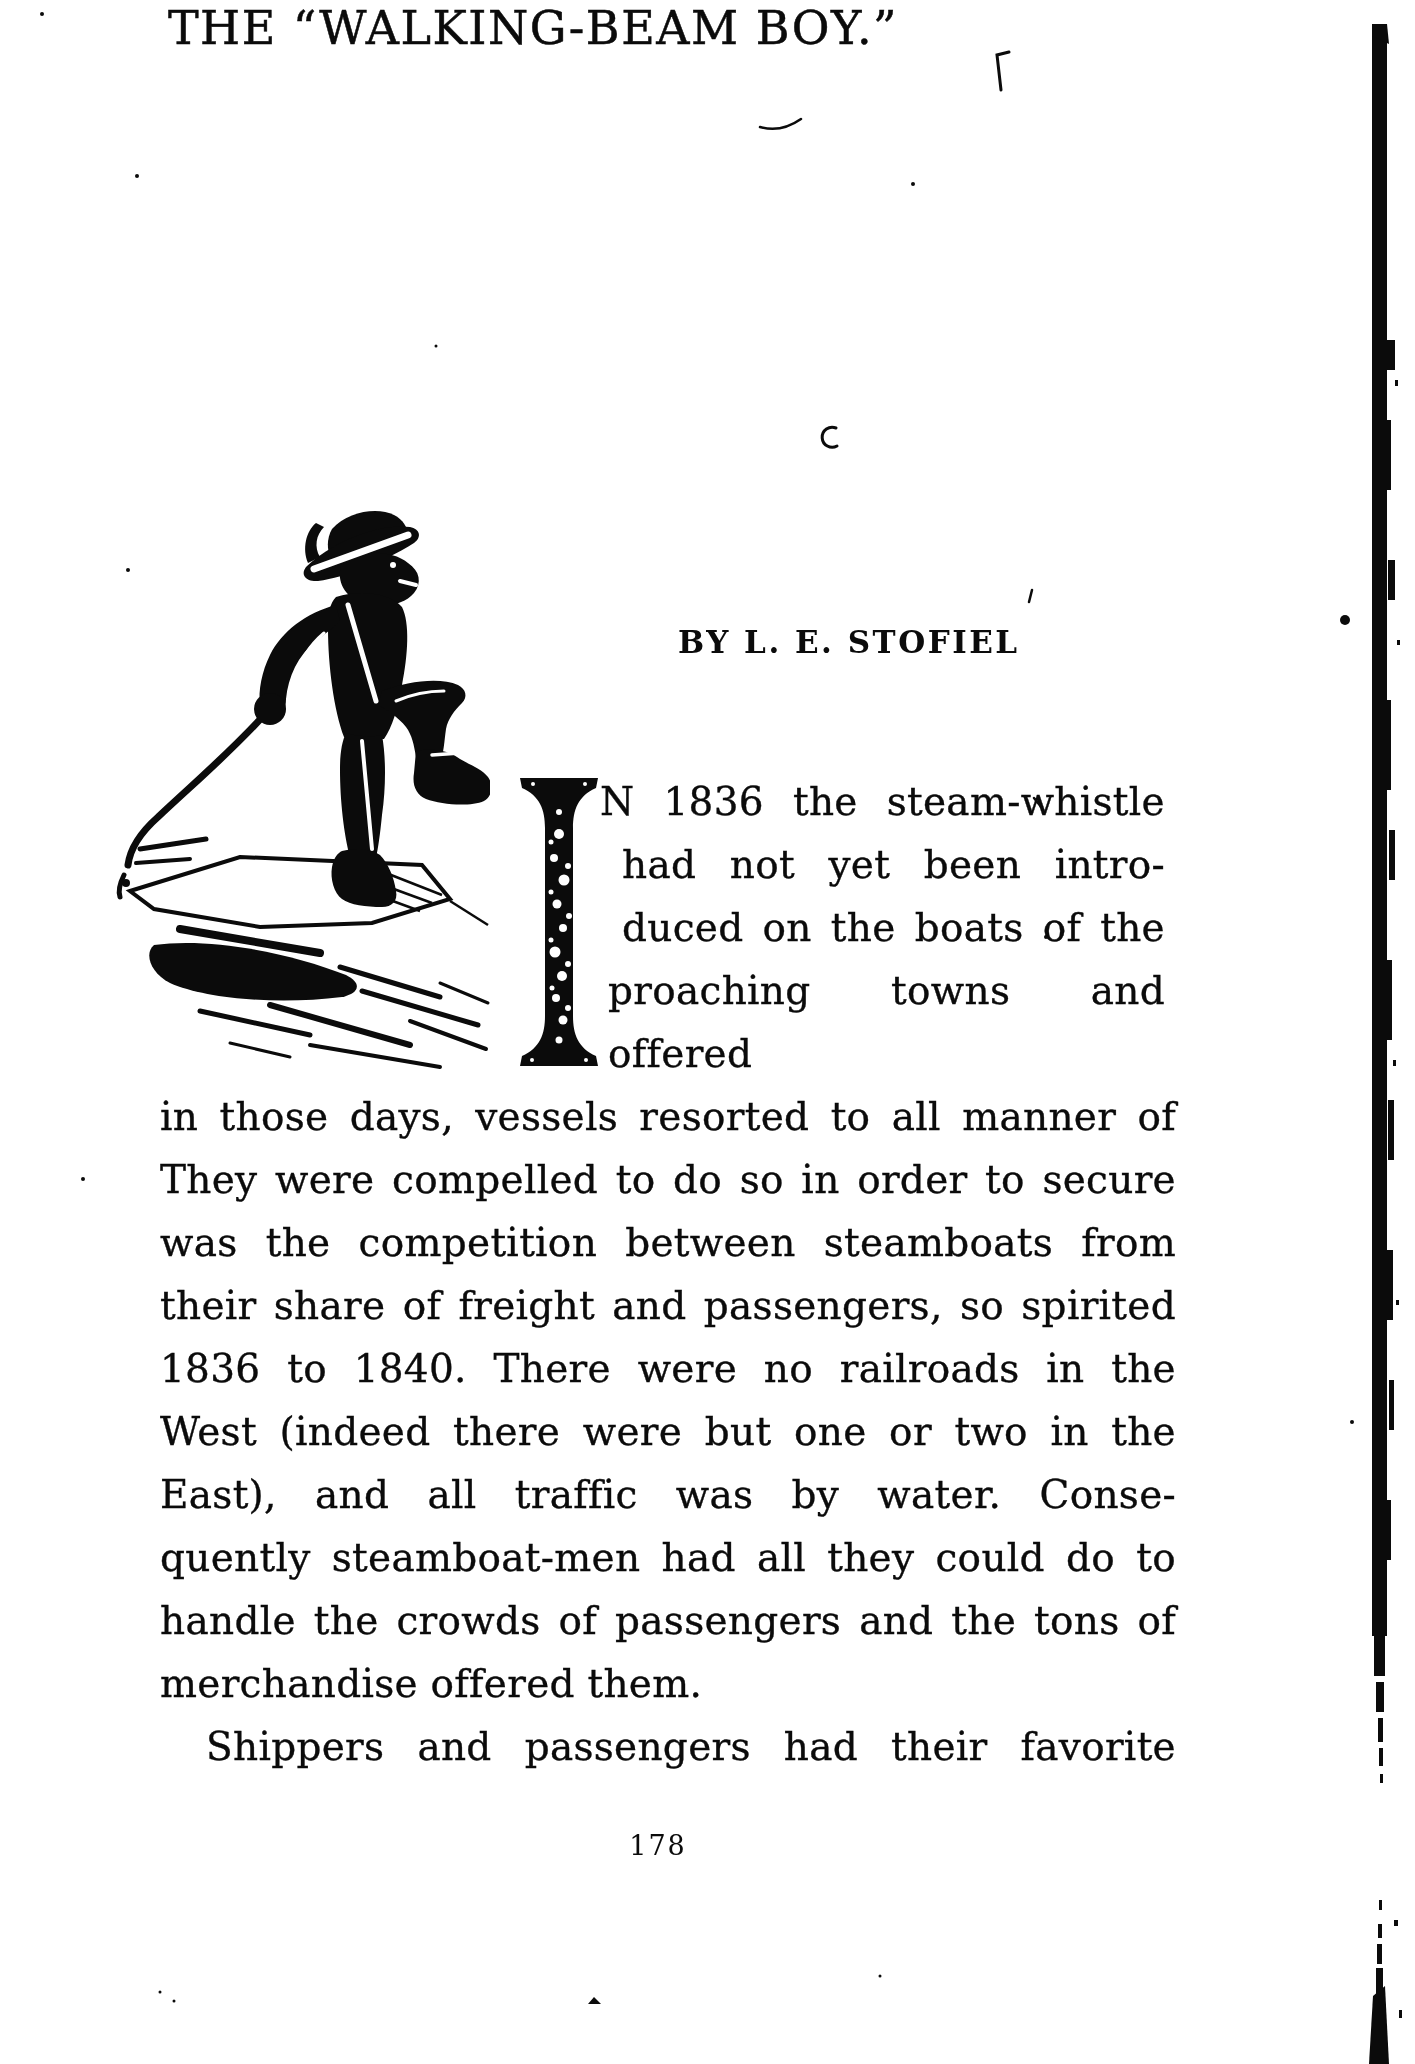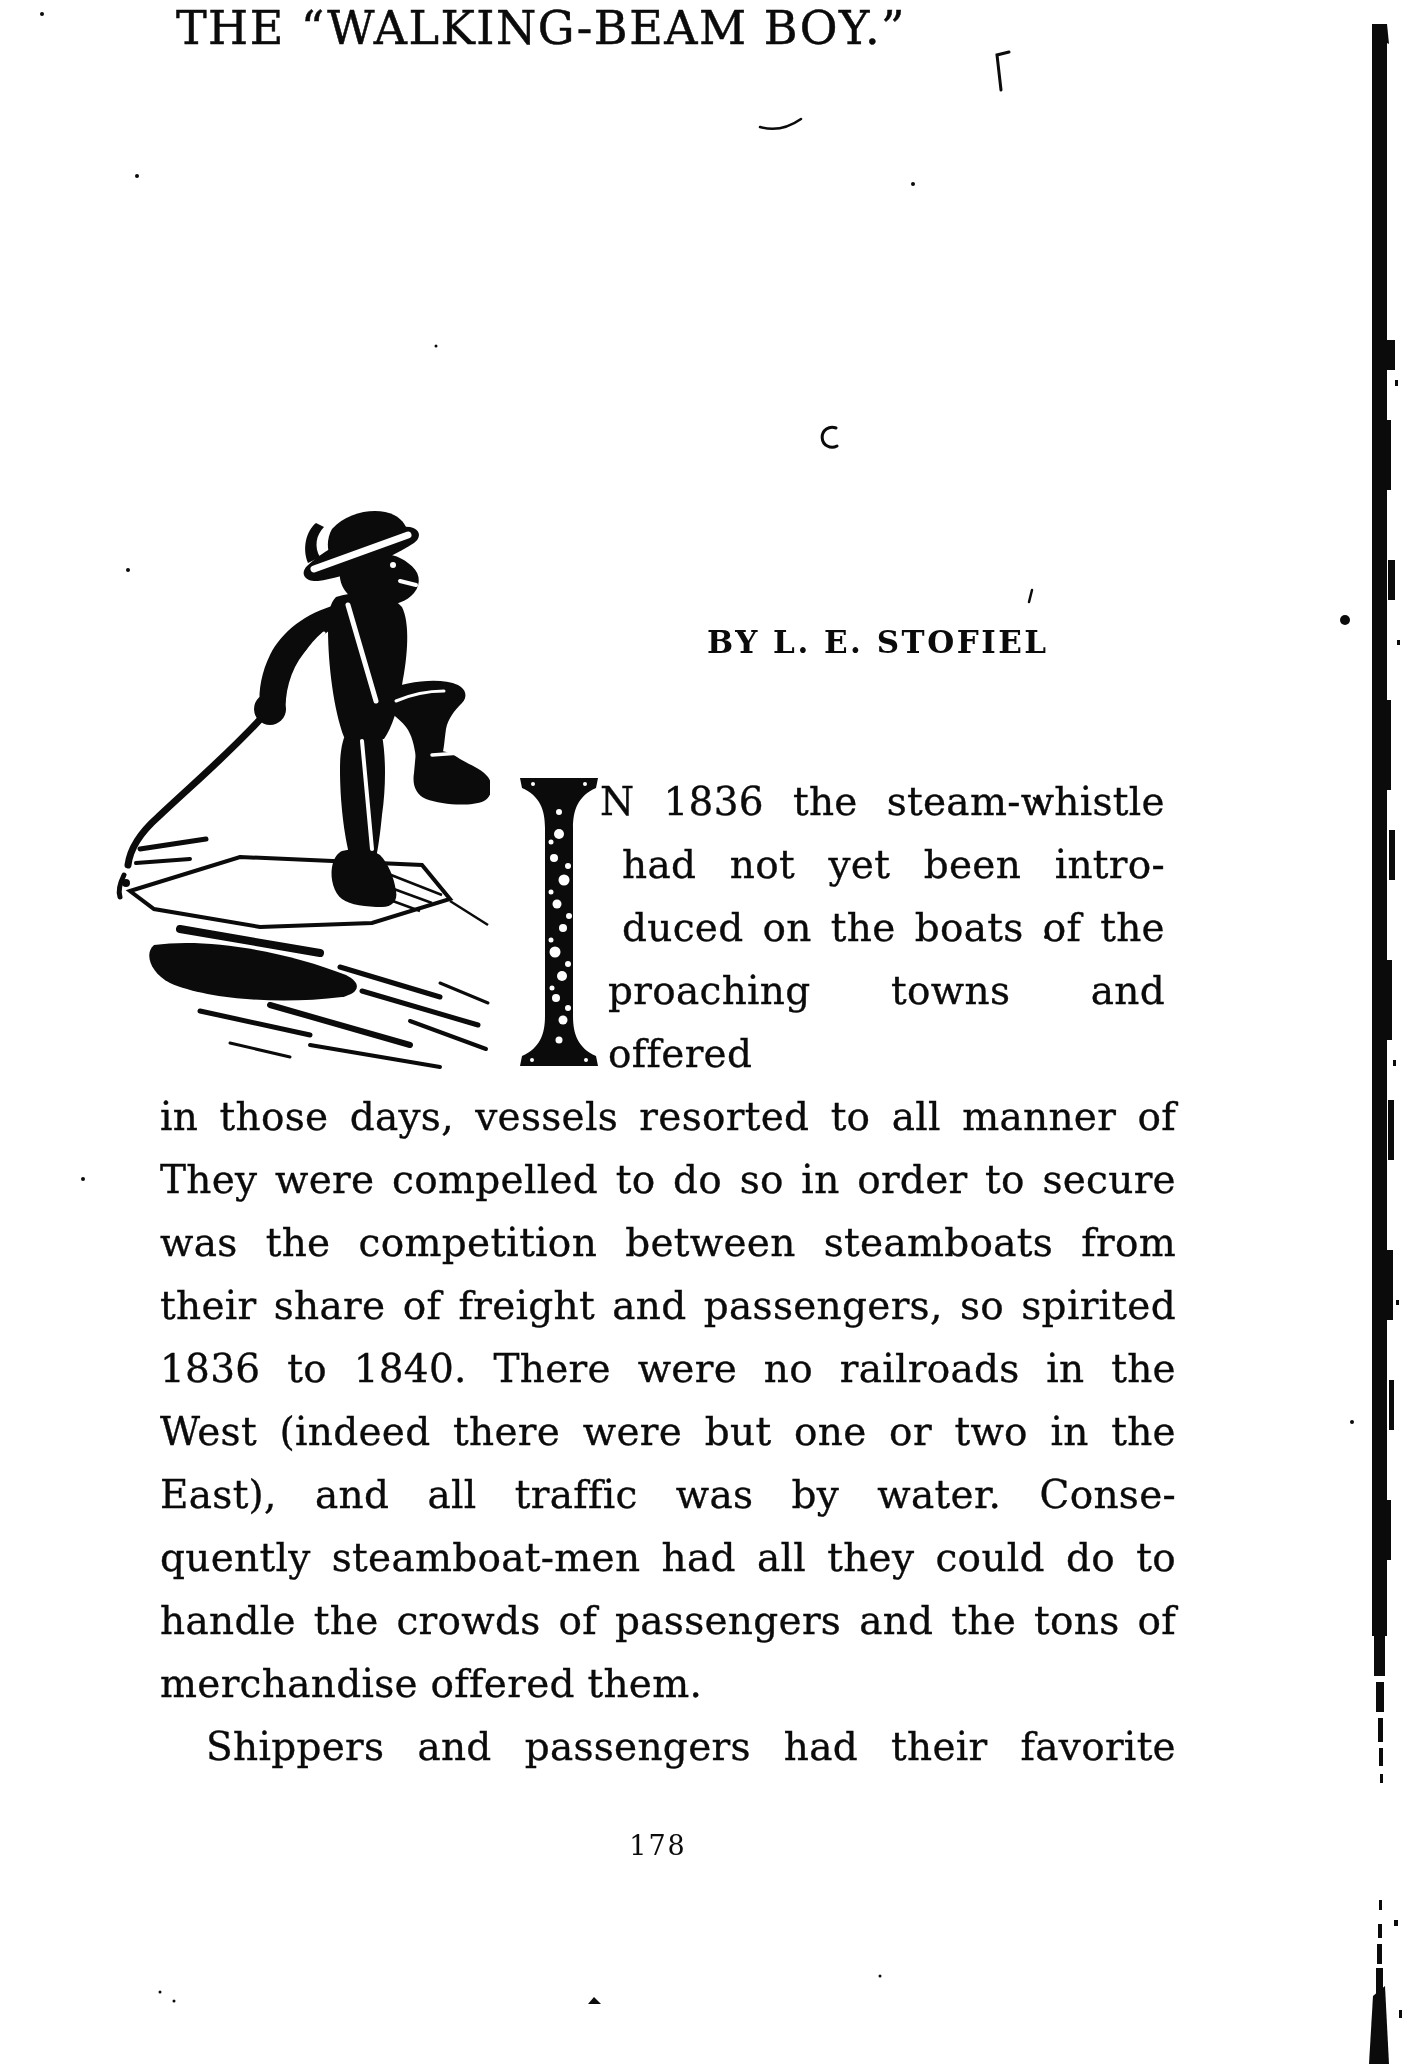"THE “WALKING-BEAM BOY.”" .title { left: 16px -> 8px }
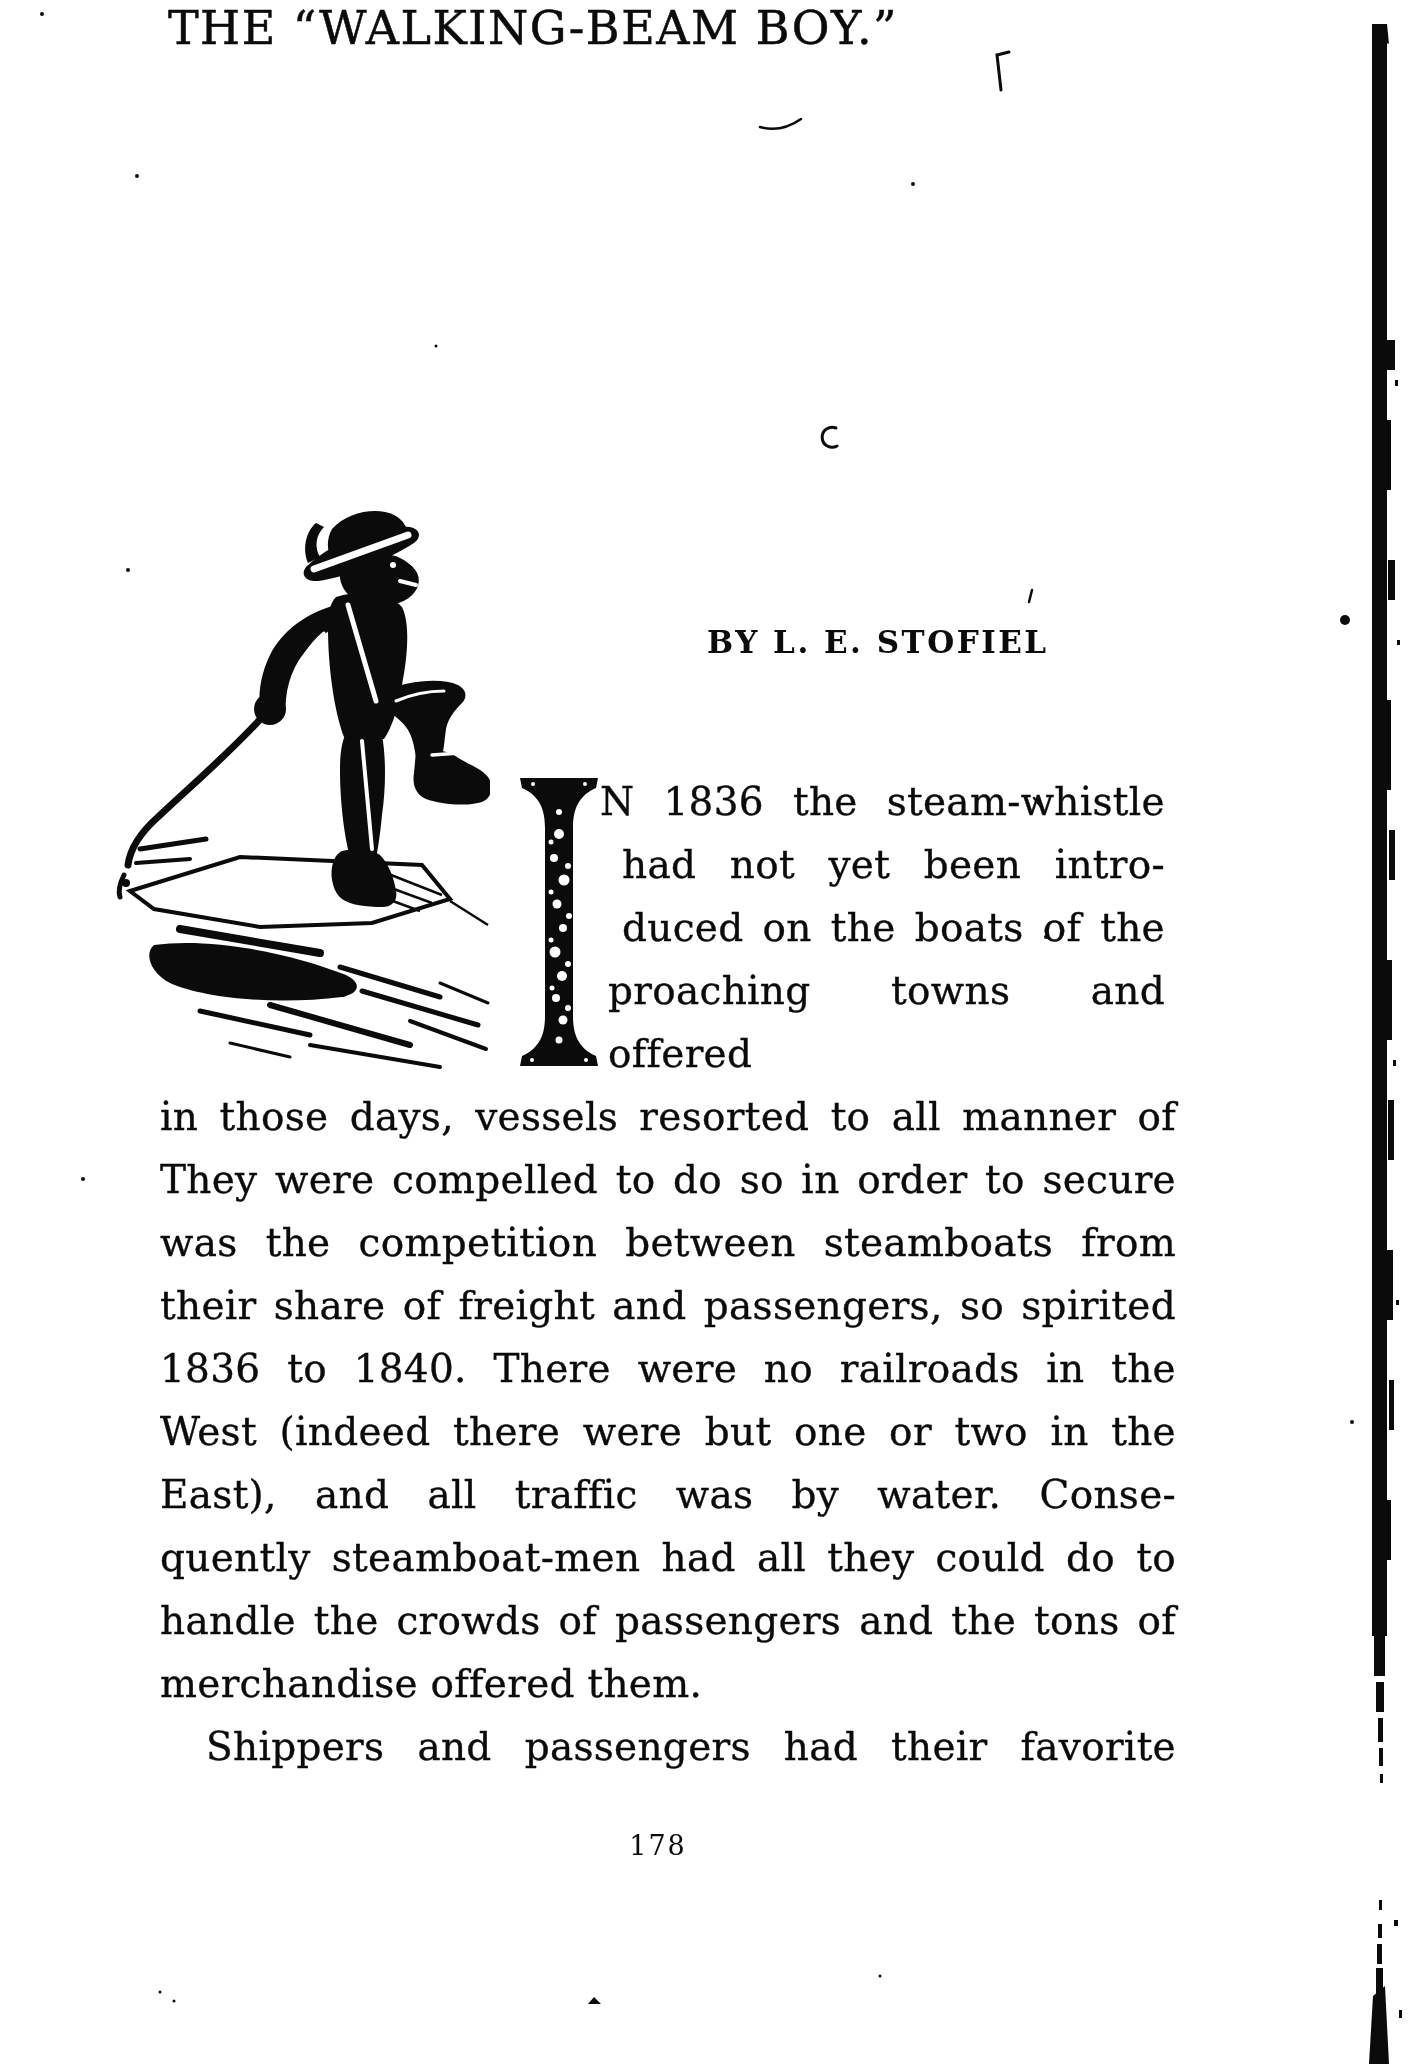"BY L. E. STOFIEL" .byline { margin-left: 29px -> none }
